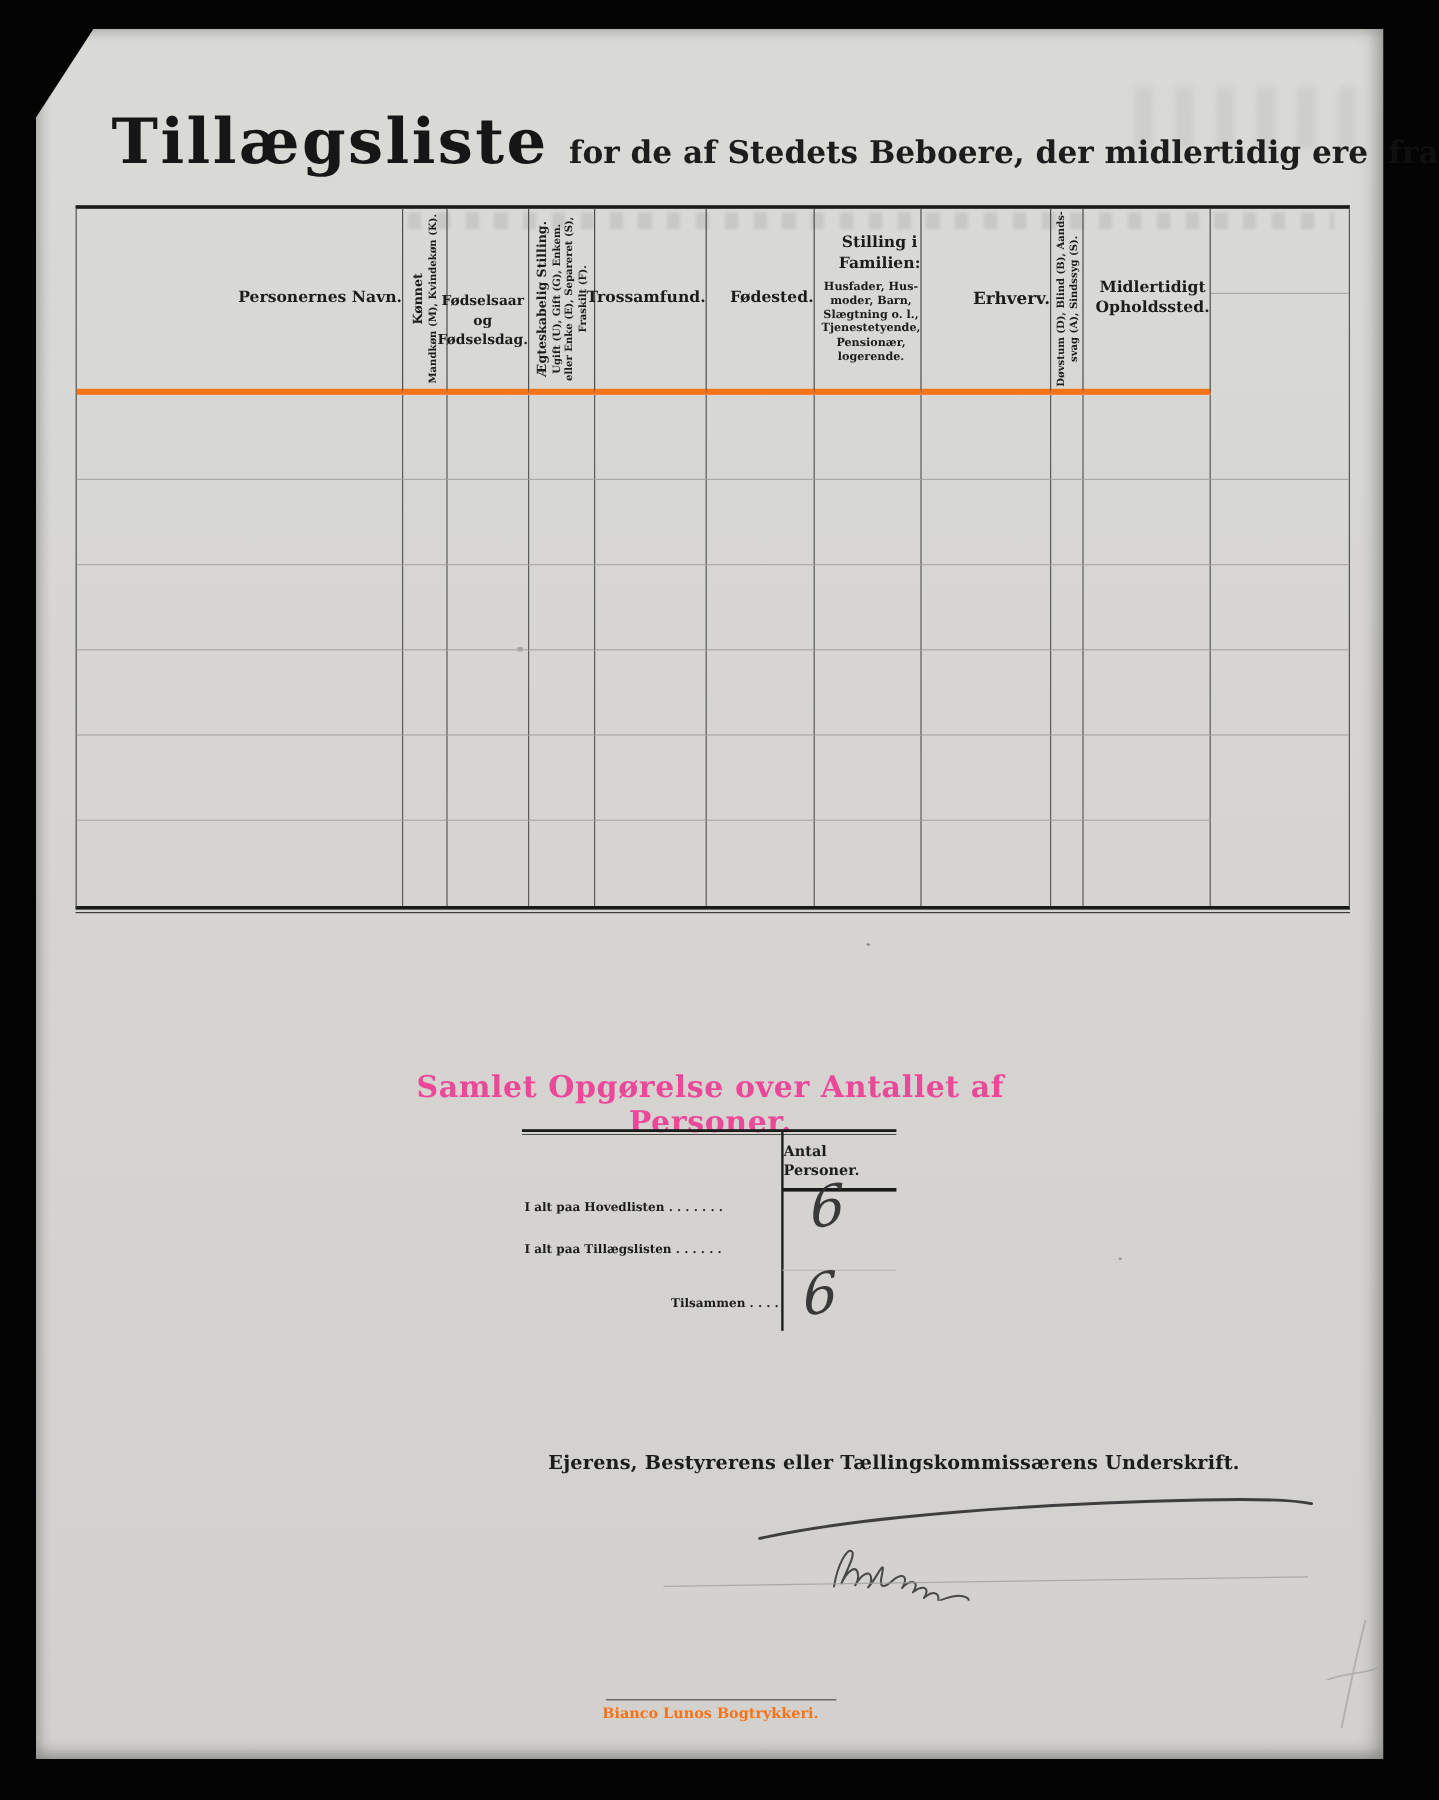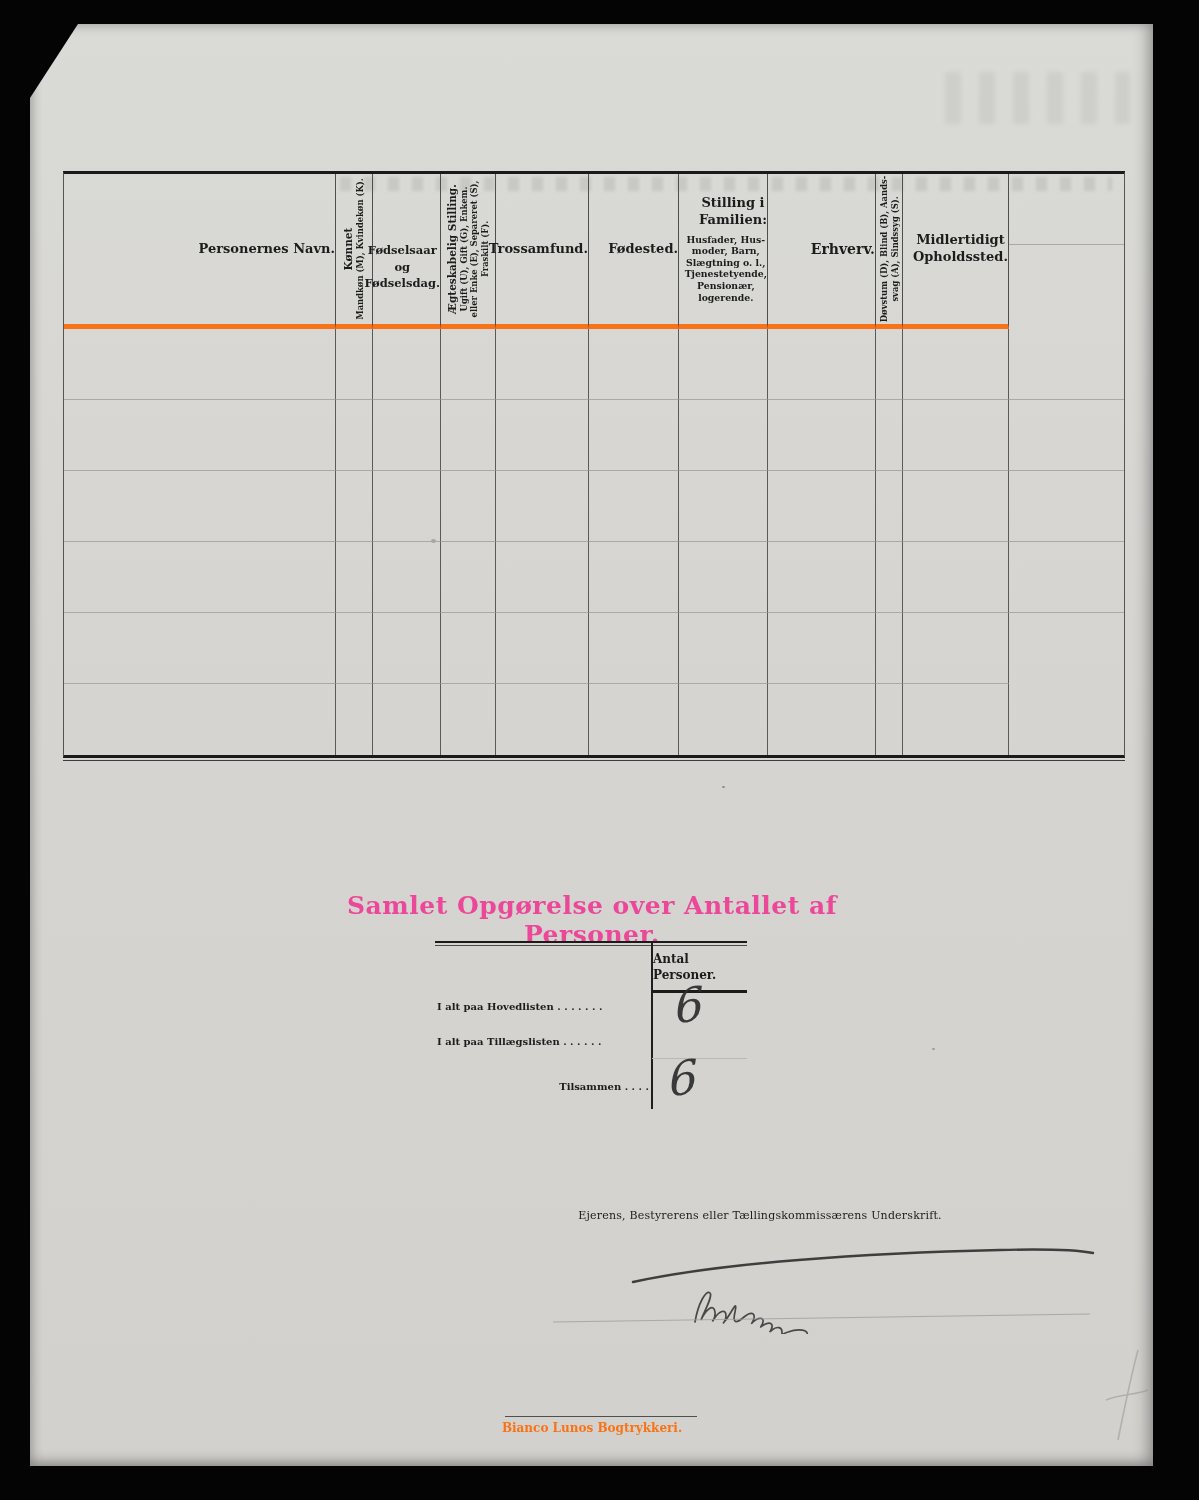"Tillægsliste" div.title-row { html: none -> <div> <span>Tillægsliste</span> <span>for de af Stedets Beboere, der midlertidig ere</span> <span>fraværende.</span> </div> }
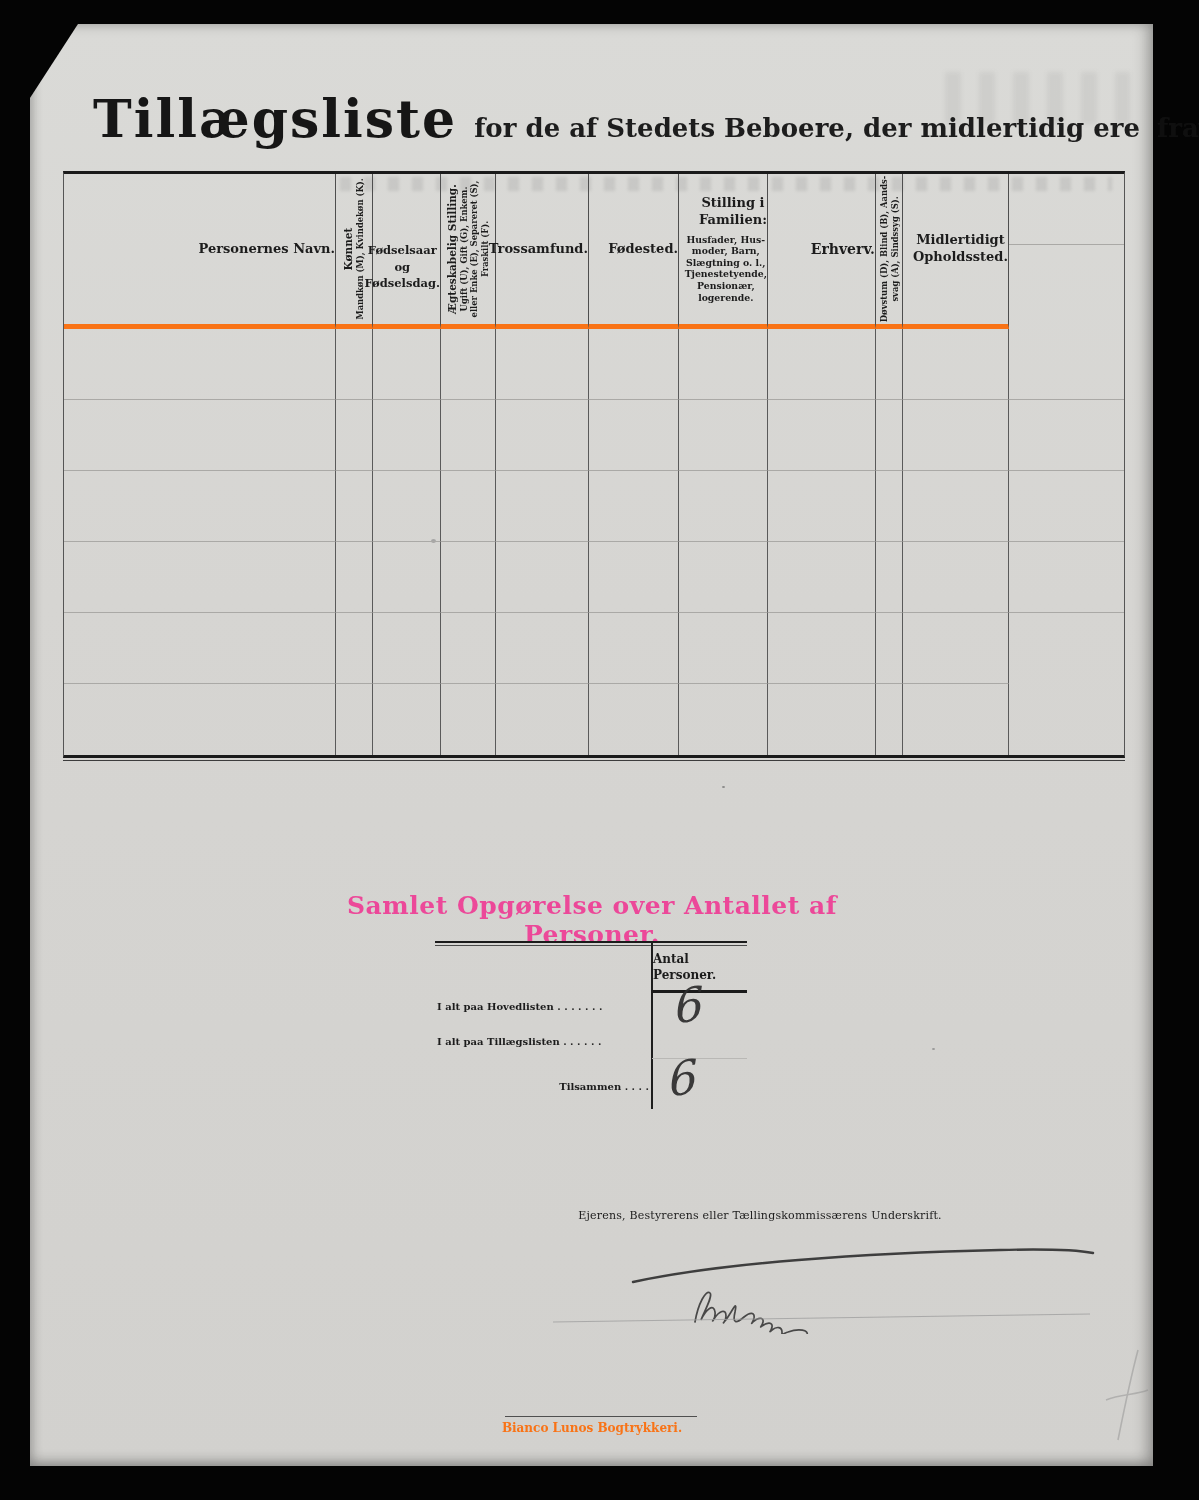"Ejerens, Bestyrerens eller" .sig-caption { font-size: 11px -> 16px; font-weight: 400 -> 700; left: 470px -> 455px }
